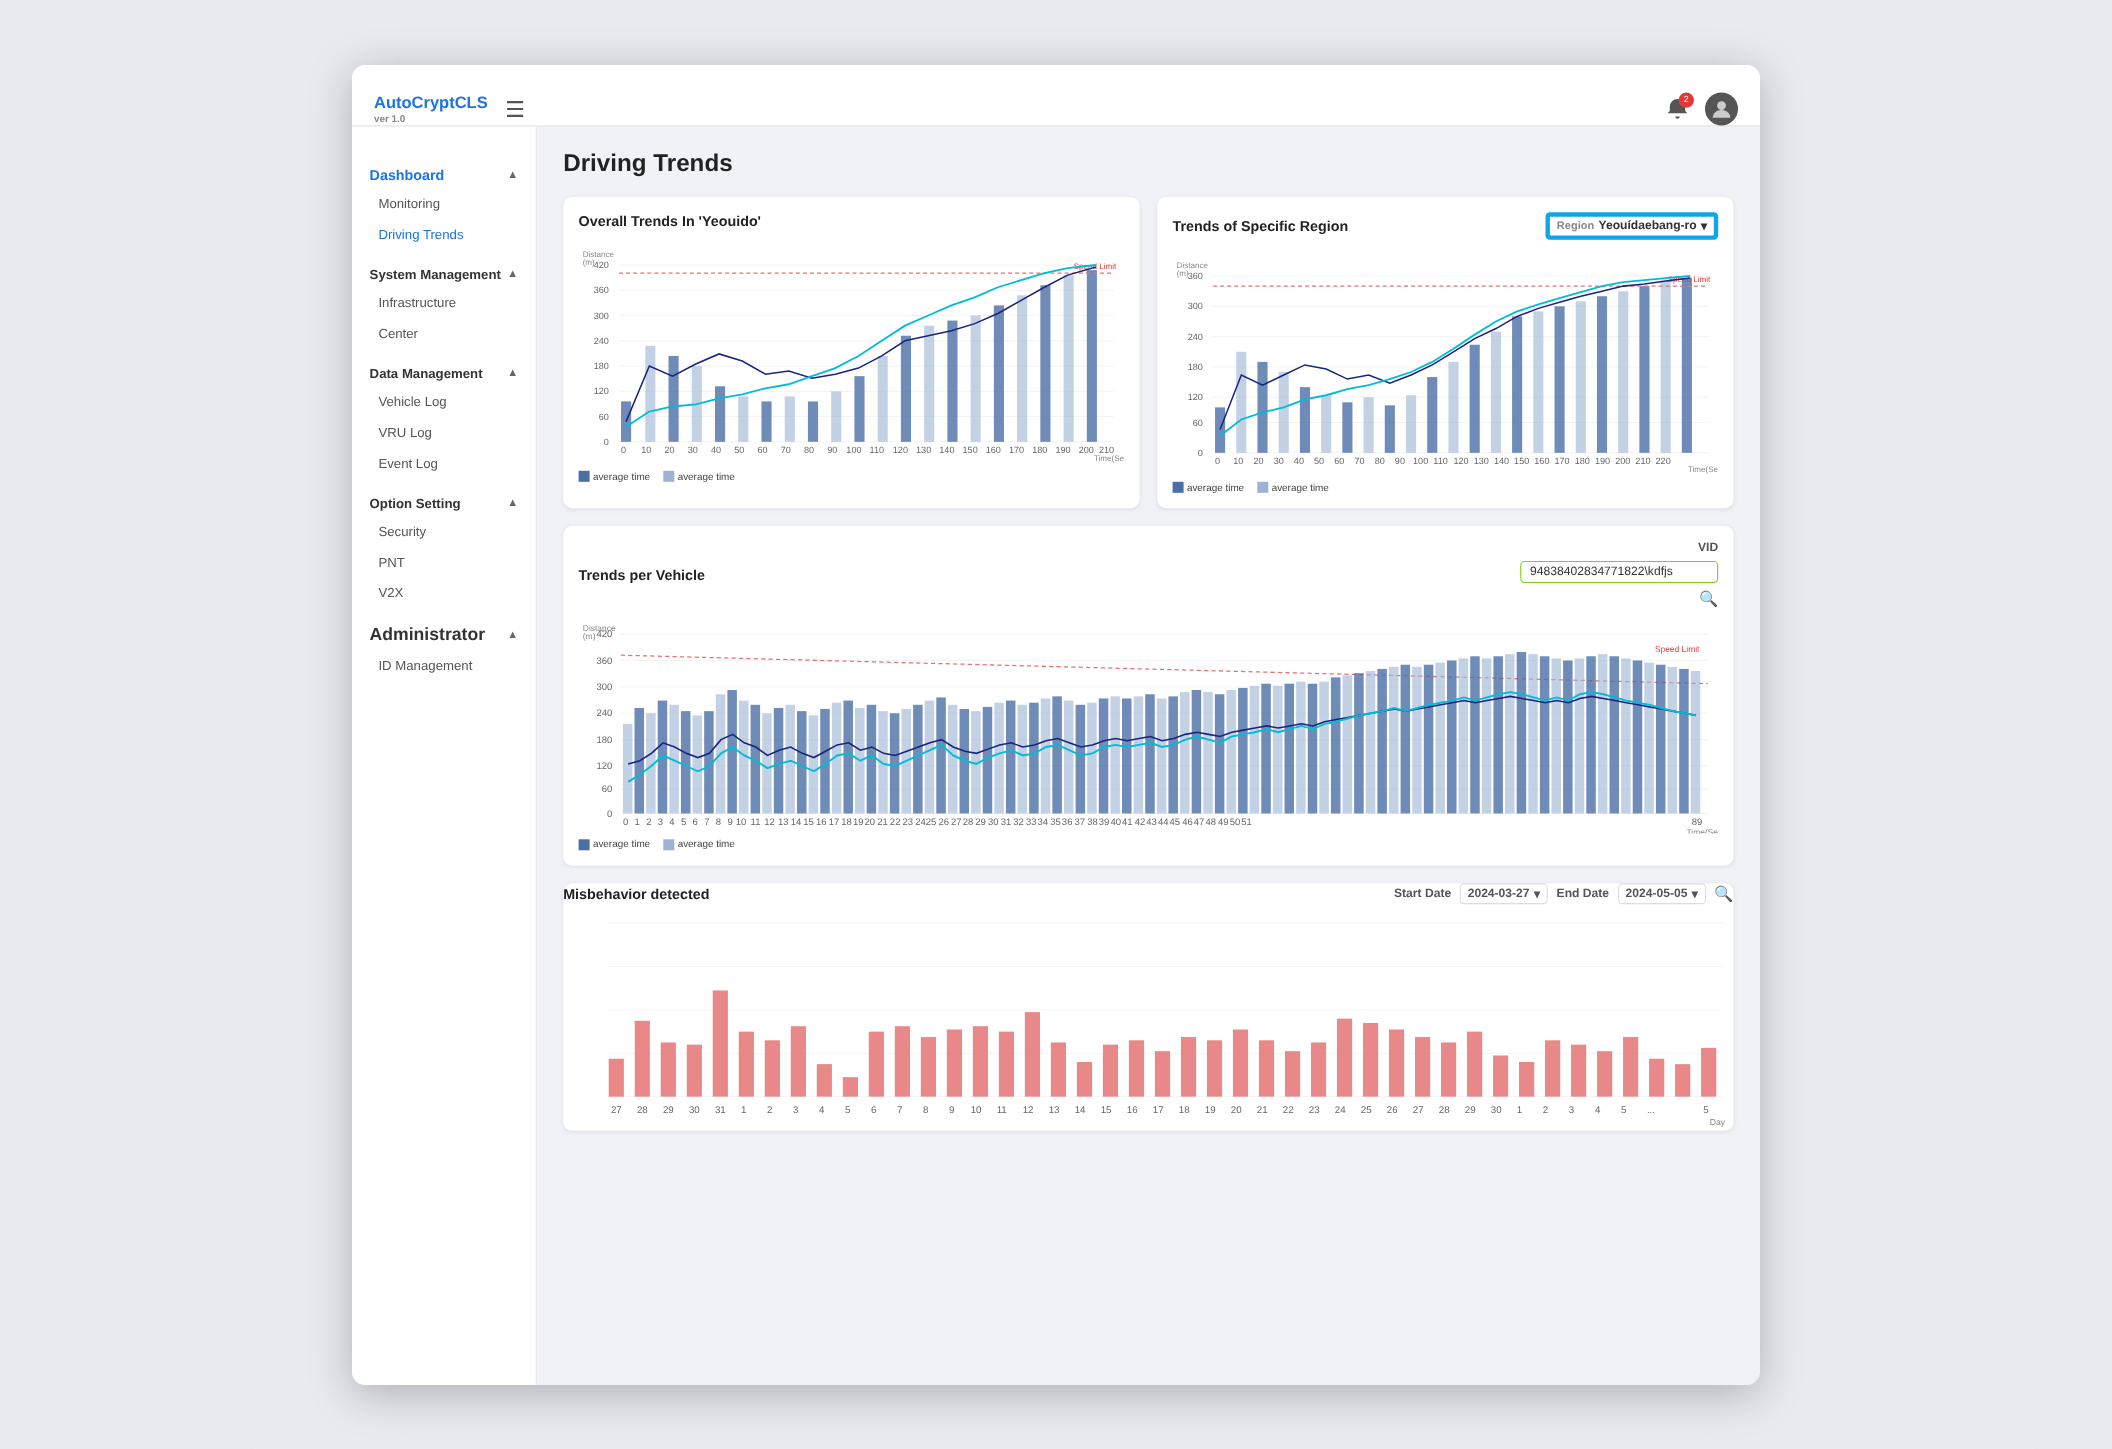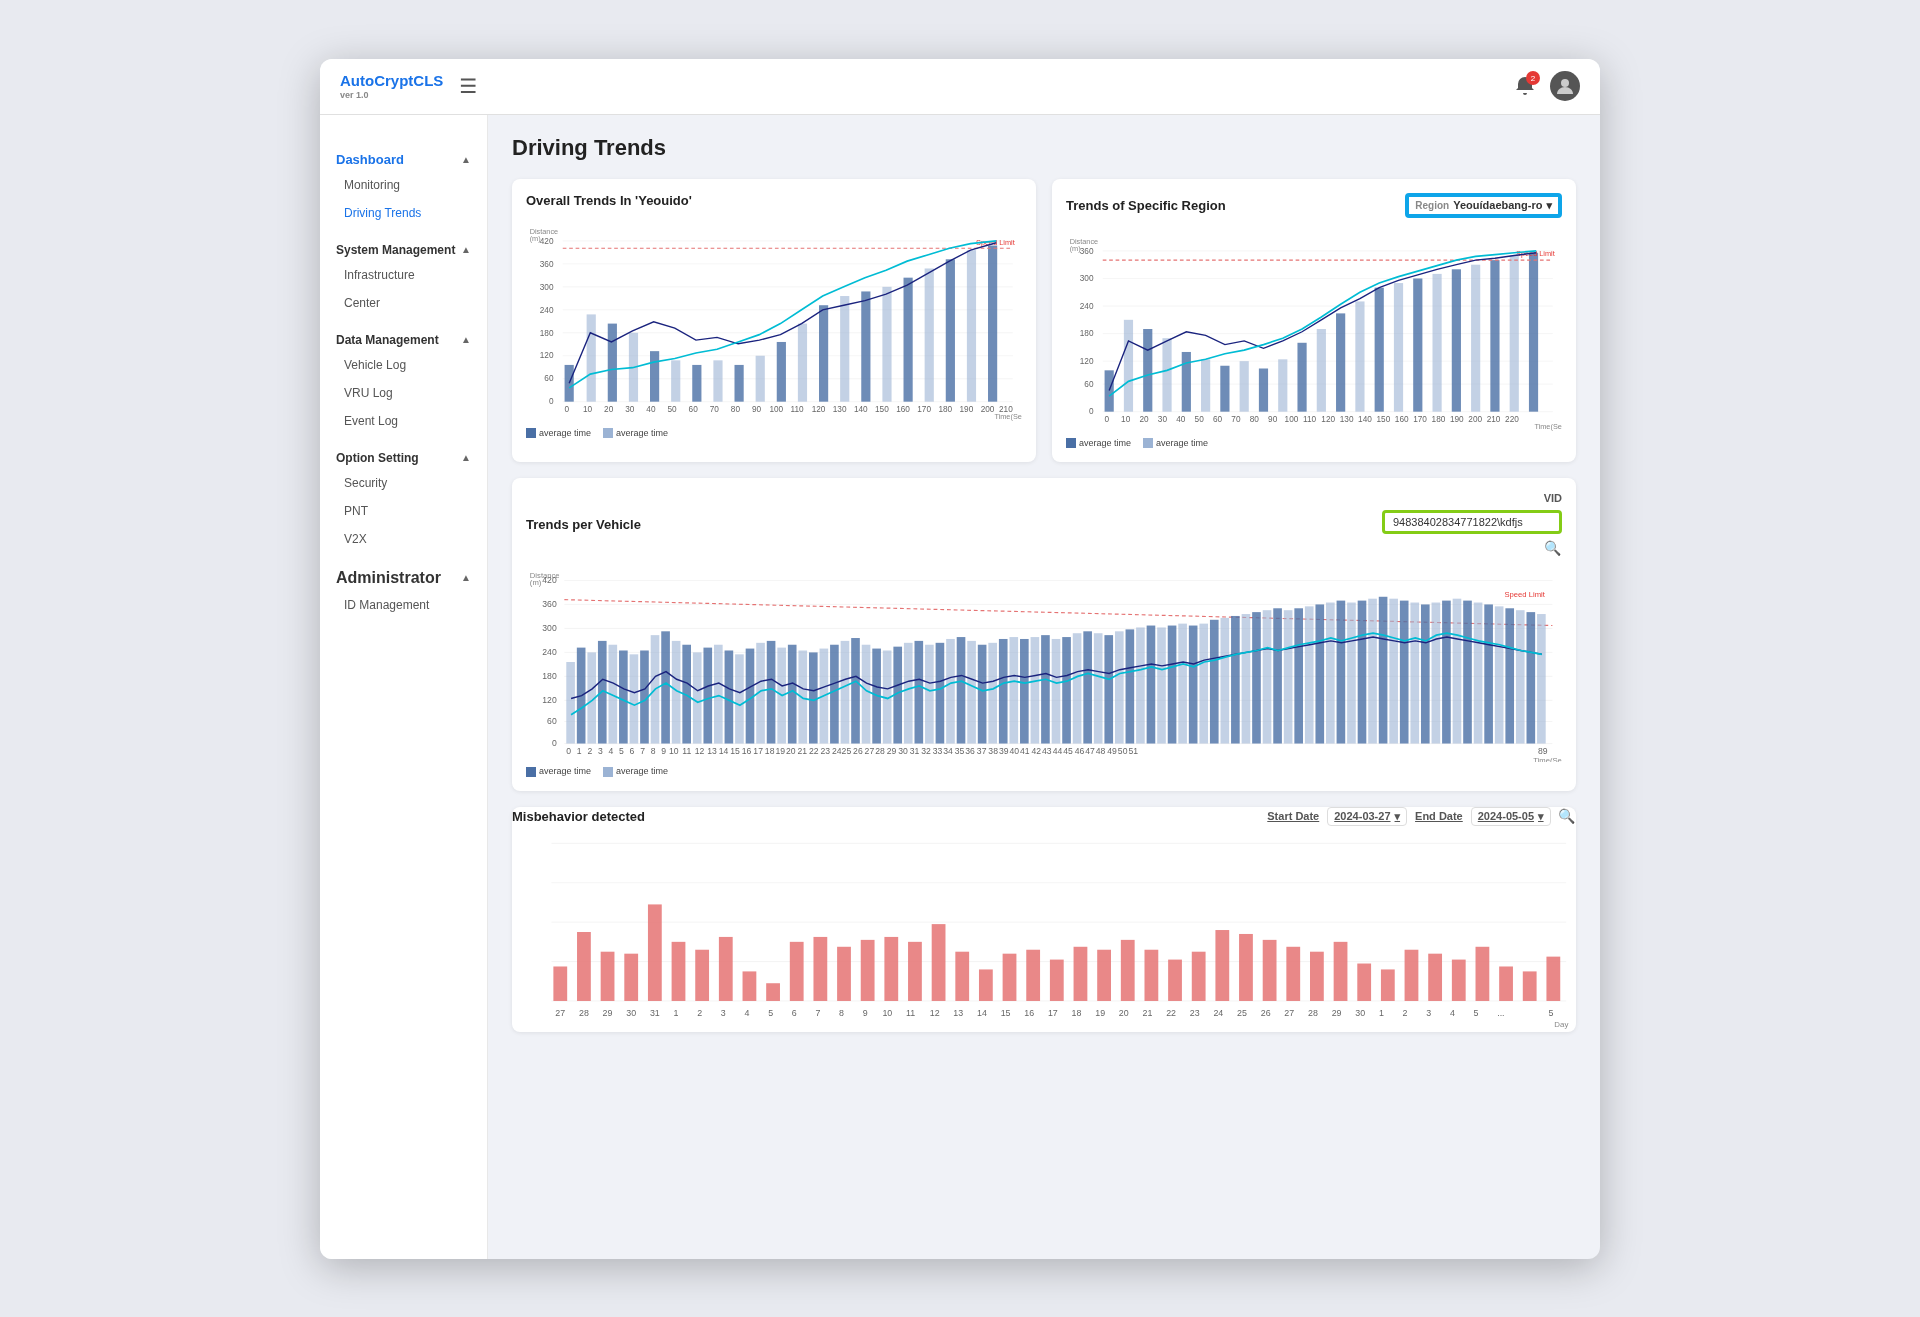"AutoCryptCLS" .topbar { align-items: center -> flex-end }
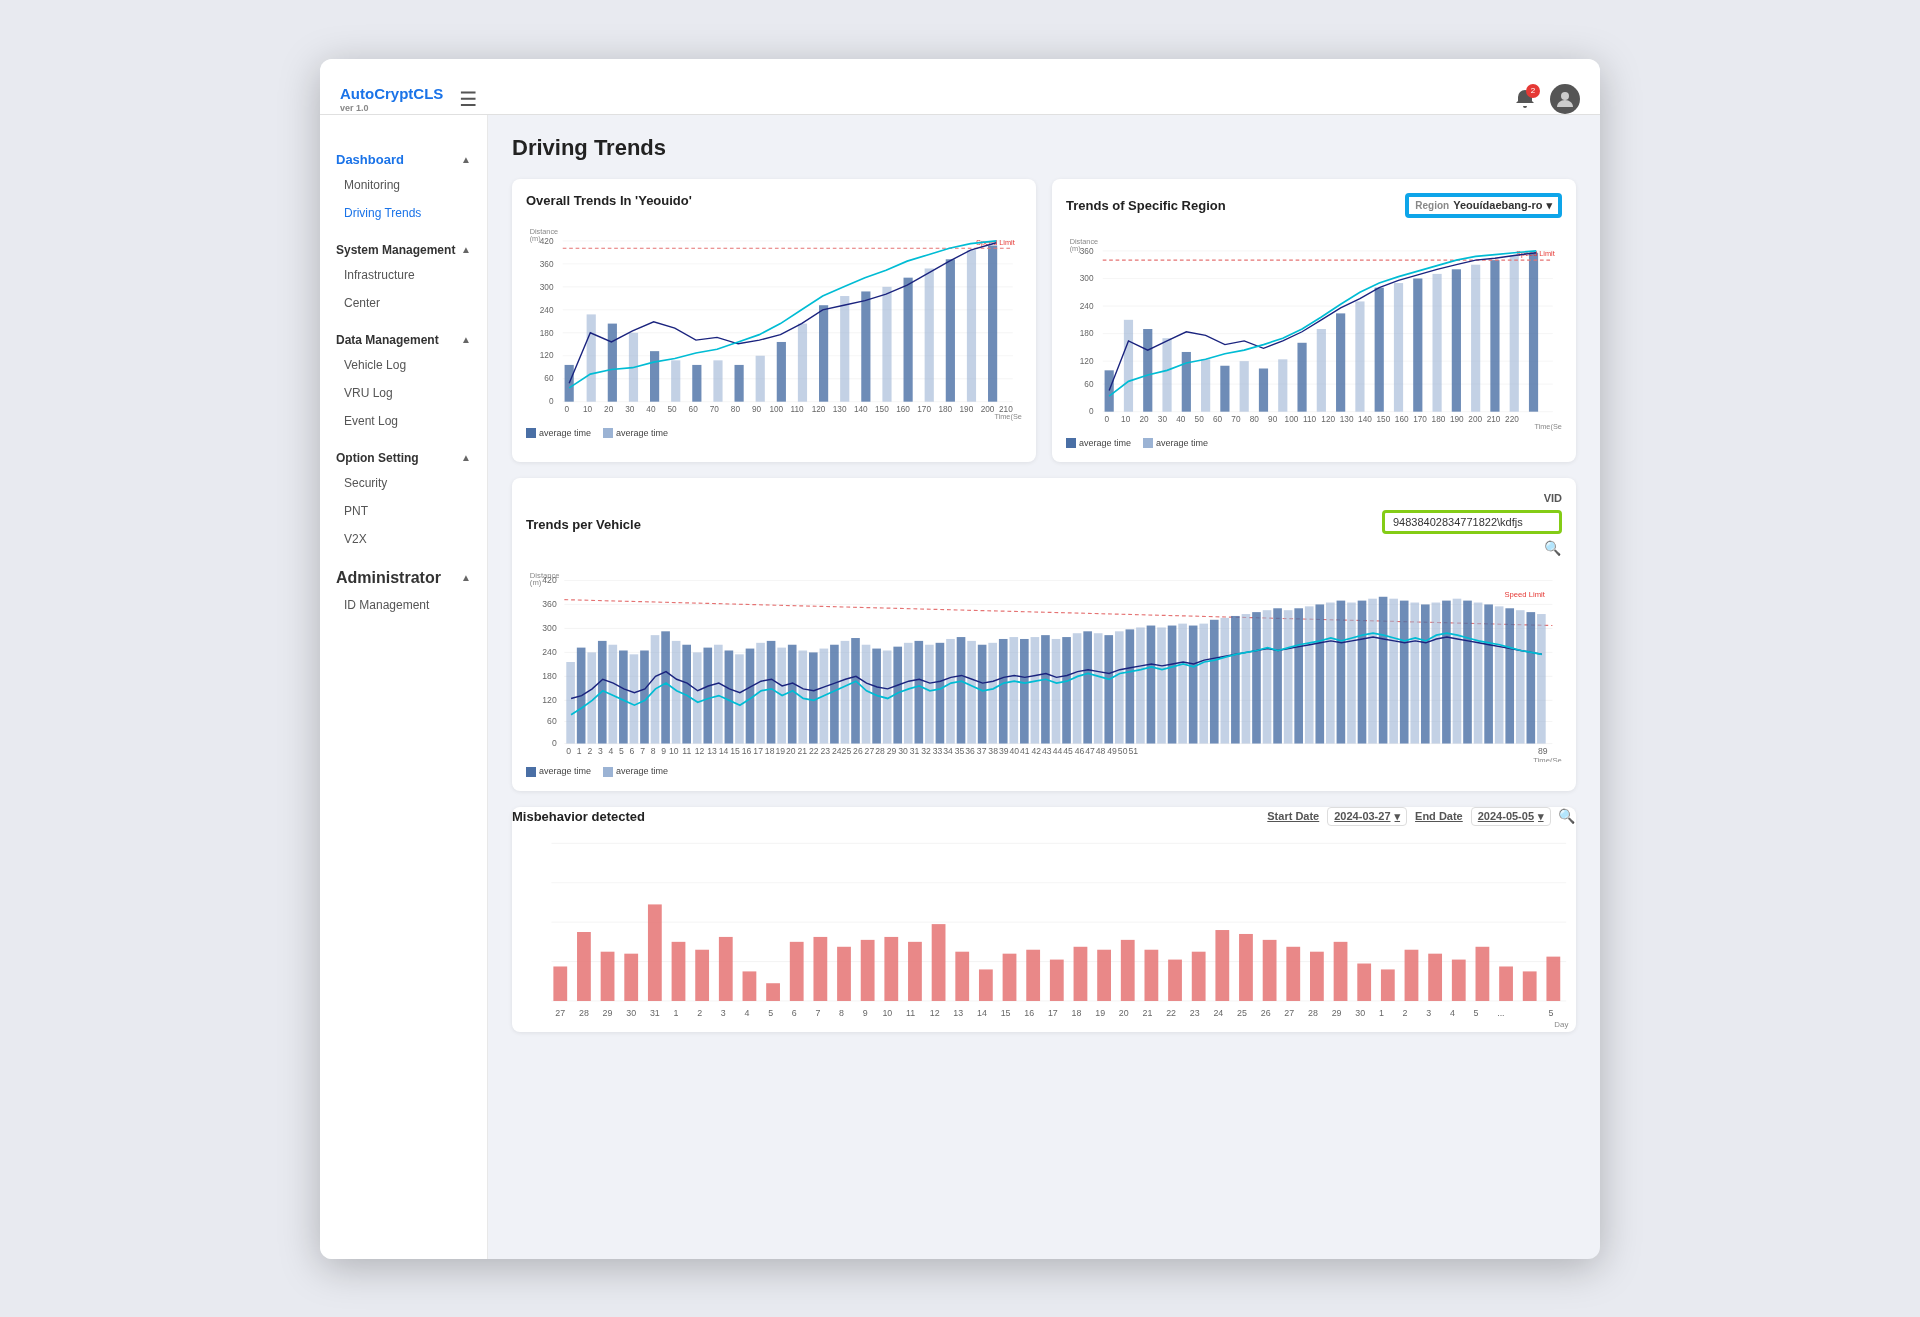"94838402834771822\kdfjs" .vid-input { border: 3px solid #84cc16 -> 1px solid #84cc16 }
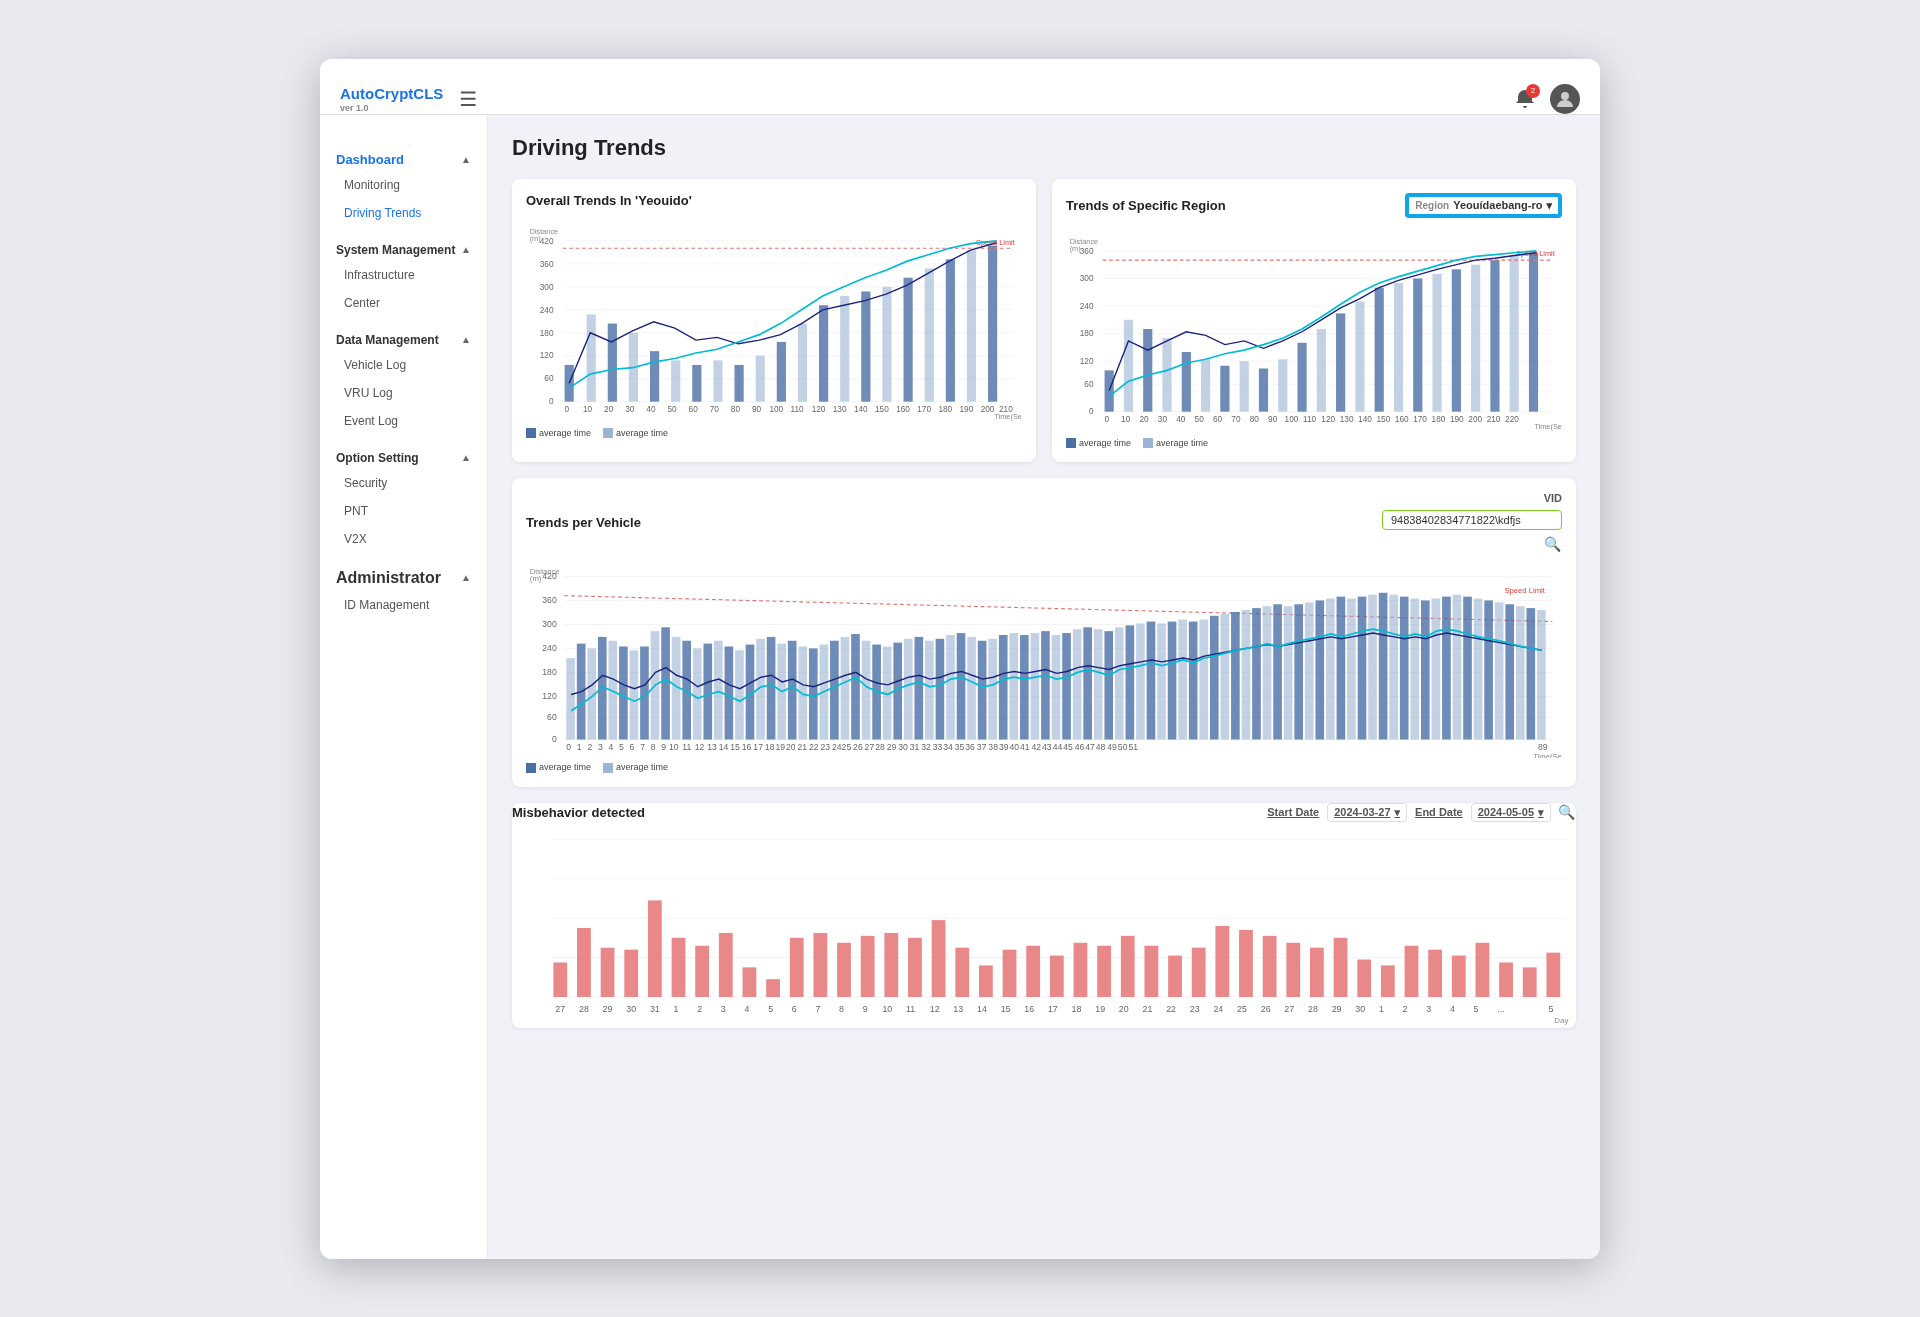"Start Date" .date-filter { text-decoration: underline -> none }
